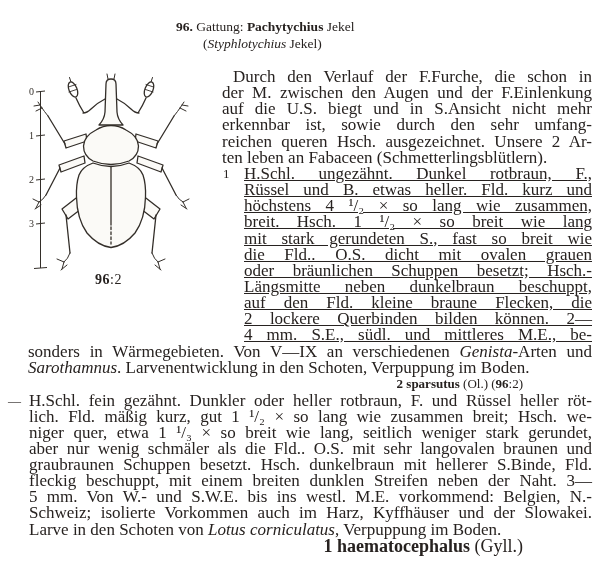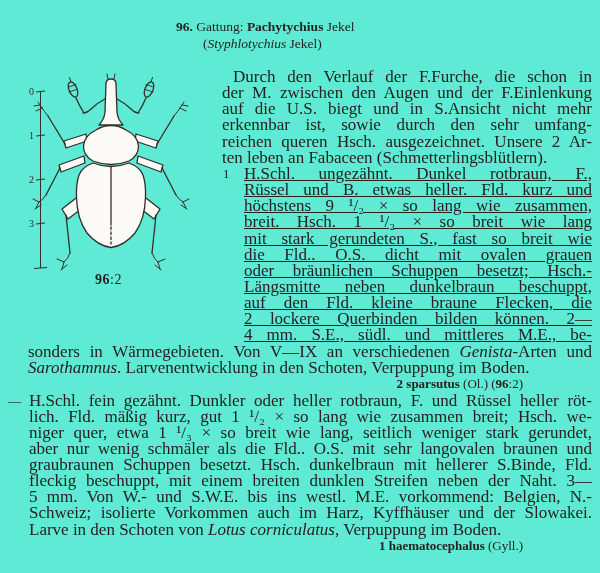"96. Gattung: Pachytychius Jekel" .page { background: #5eead4 -> #ffffff }
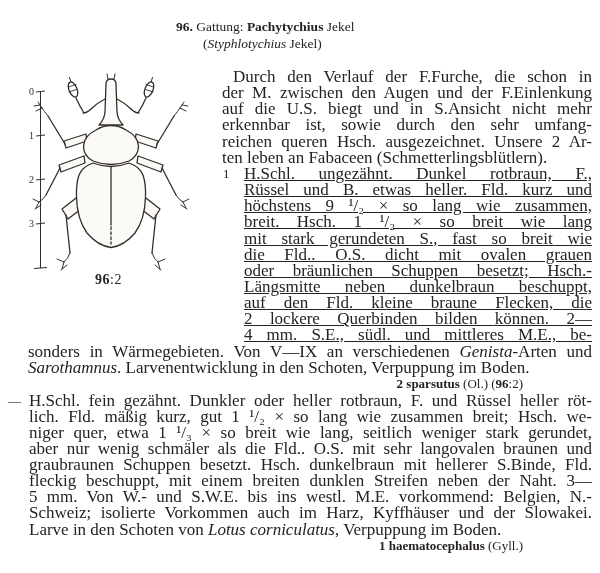"höchstens 9 ¹/₂ × so" div.tline { text: 9 -> 4 }
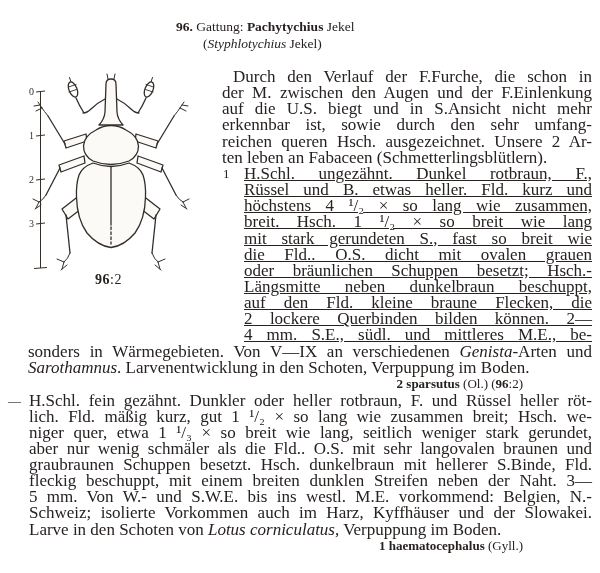"1 haematocephalus (Gyll.)" #spec2 { font-size: 13px -> 18px }
